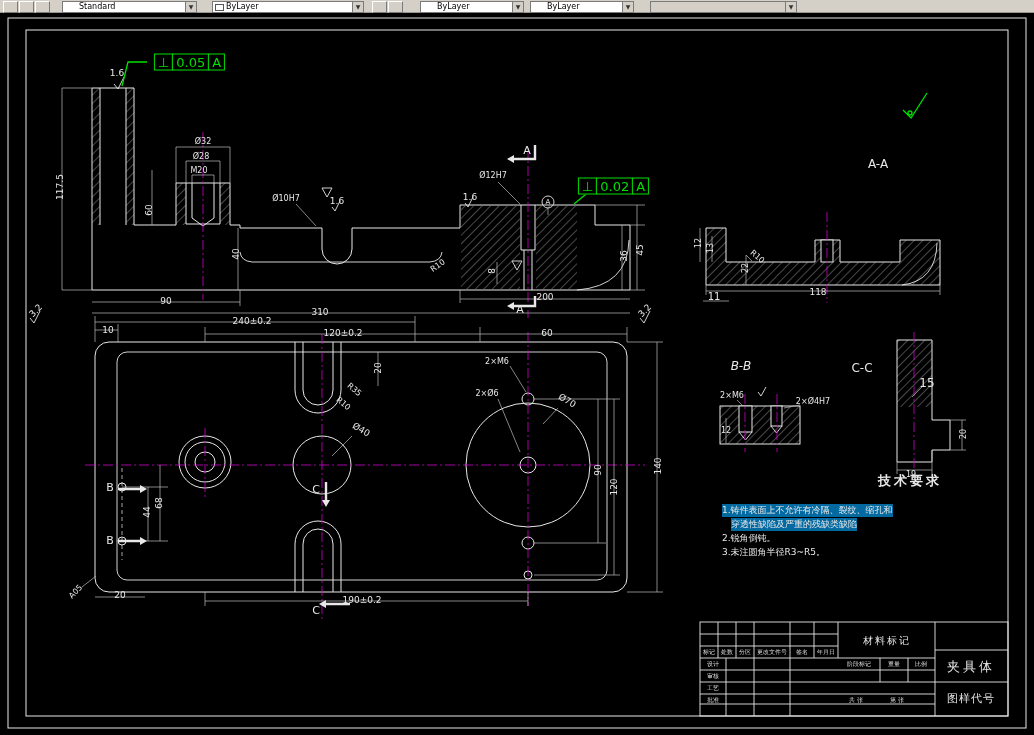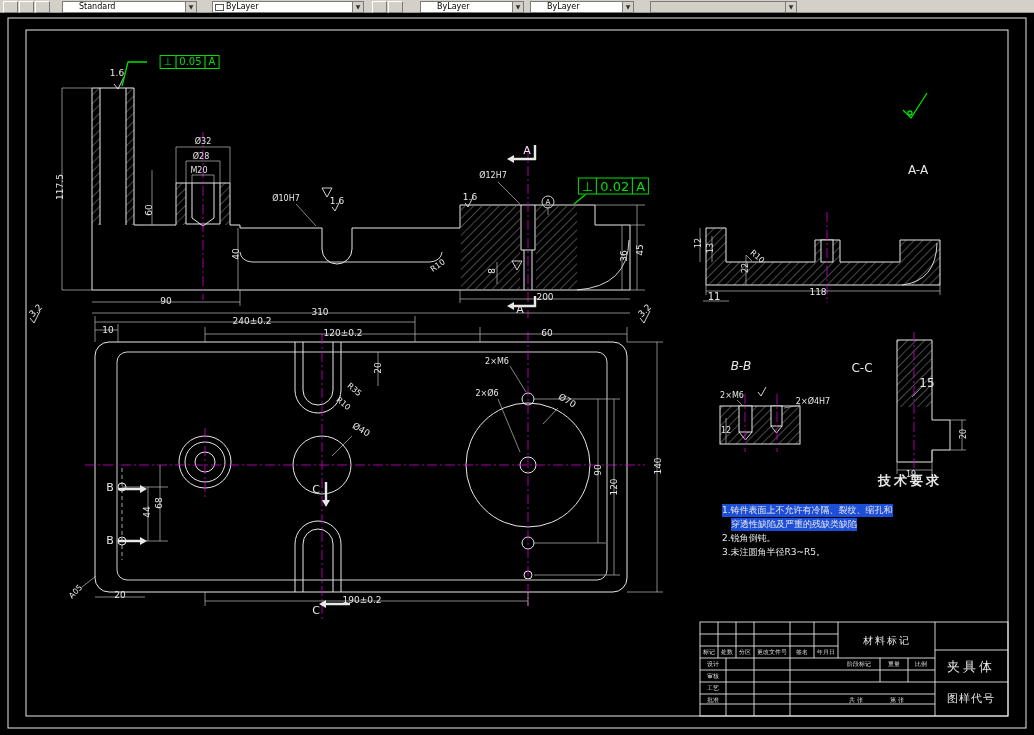"⊥ 0.05 A" span.lbl { font-size: 10px -> 13px }
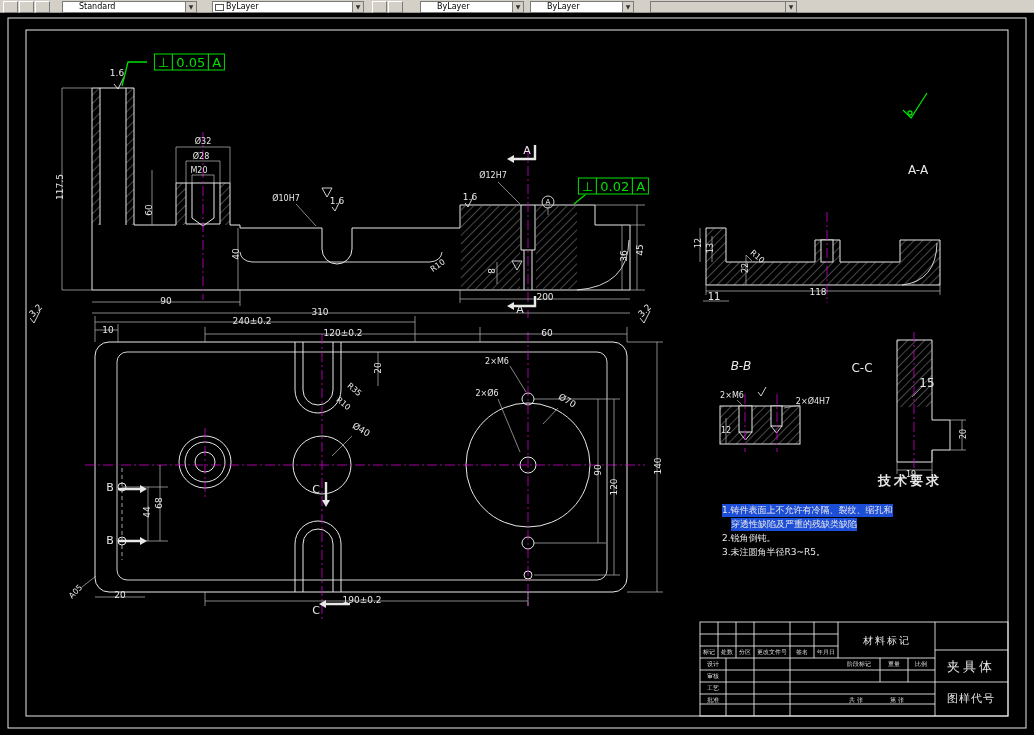"A-A" span.lbl { margin-left: 40px -> none; top: 170px -> 164px }
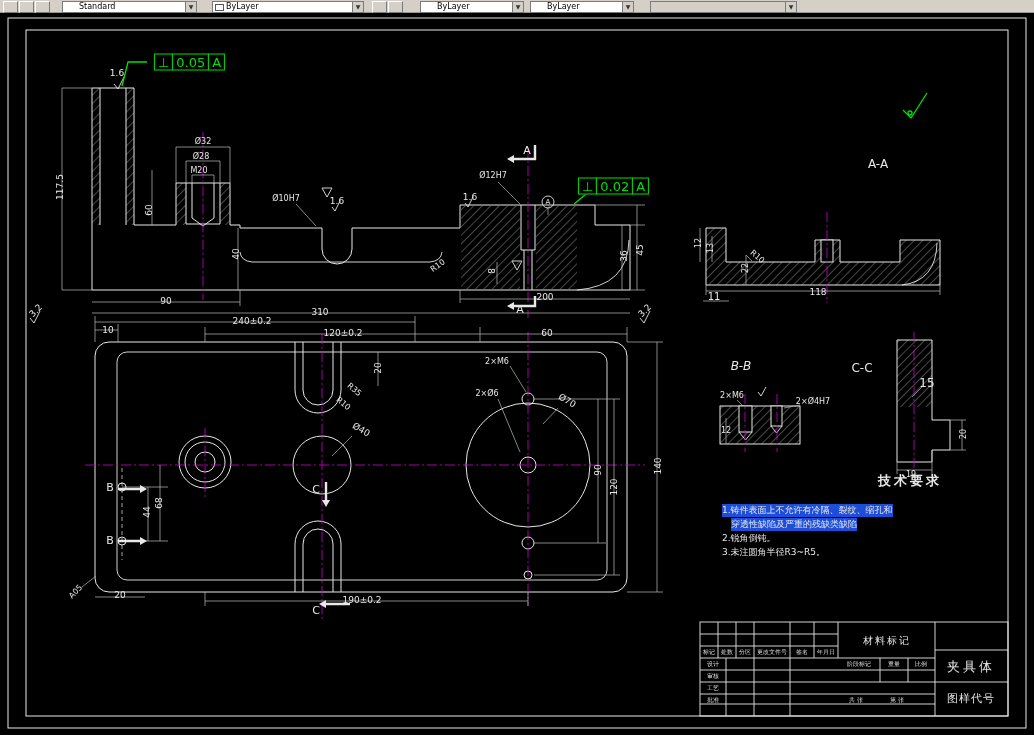"1.铸件表面上不允许有冷隔、裂纹、缩孔和" .hl { background: #1d4ed8 -> #0369a1 }
